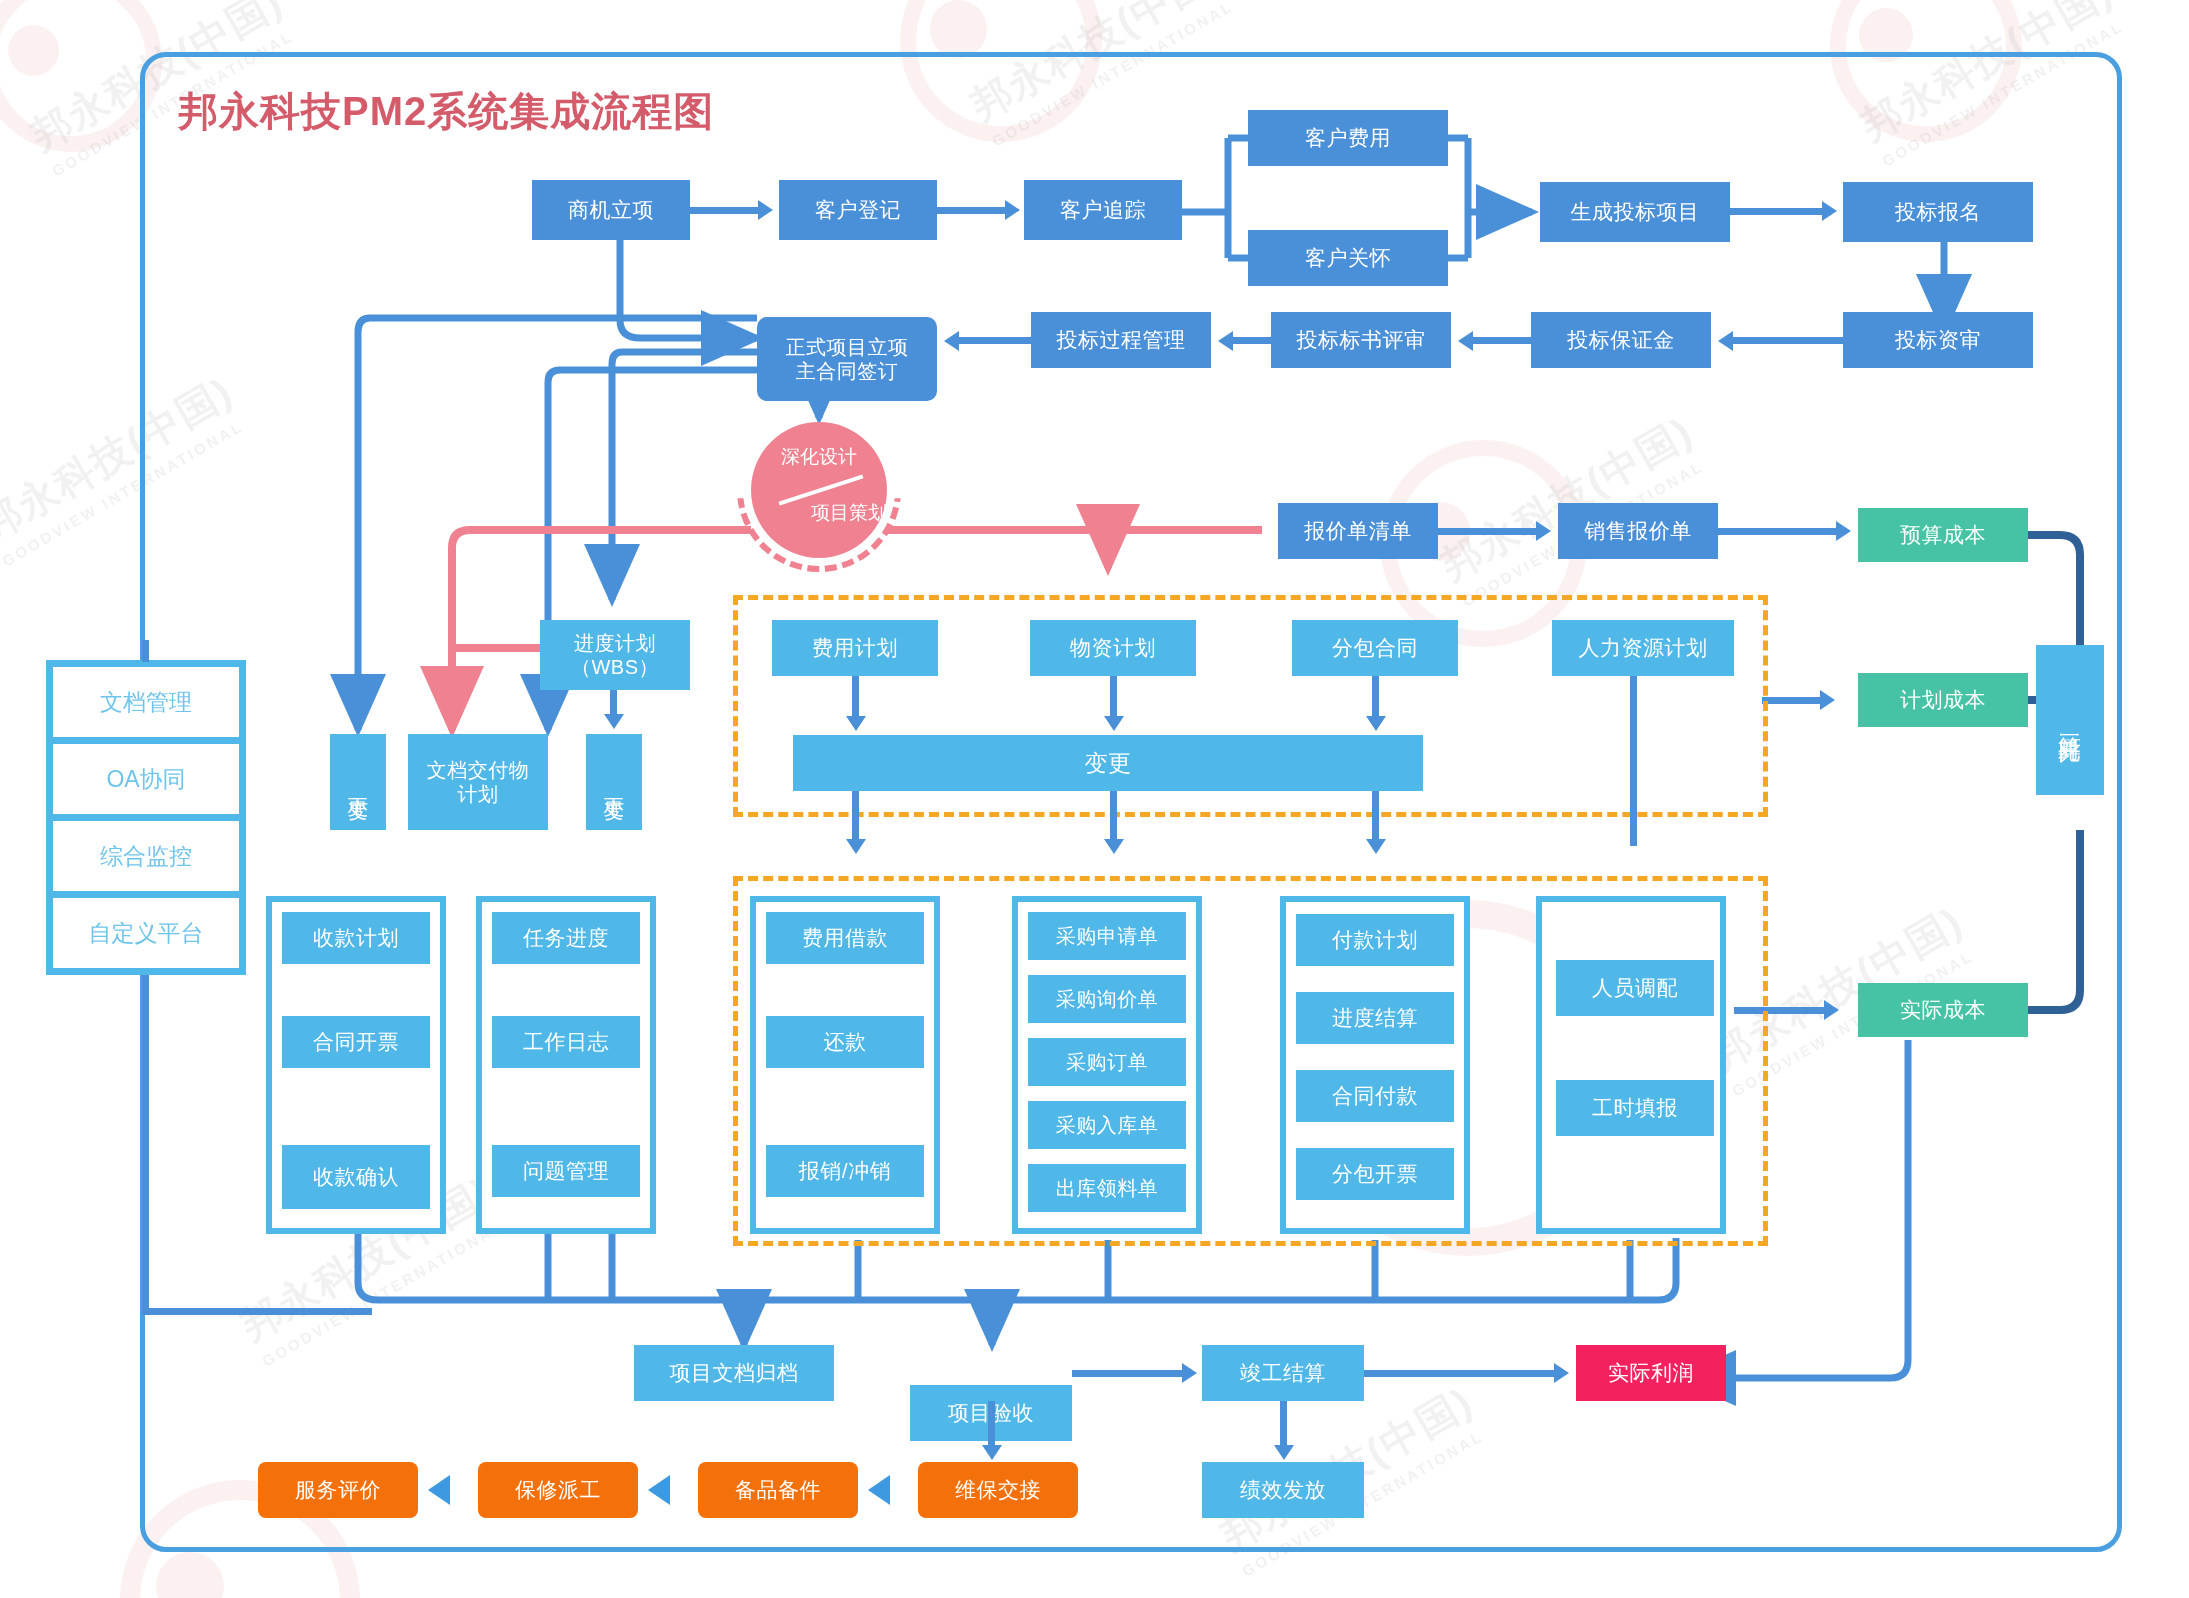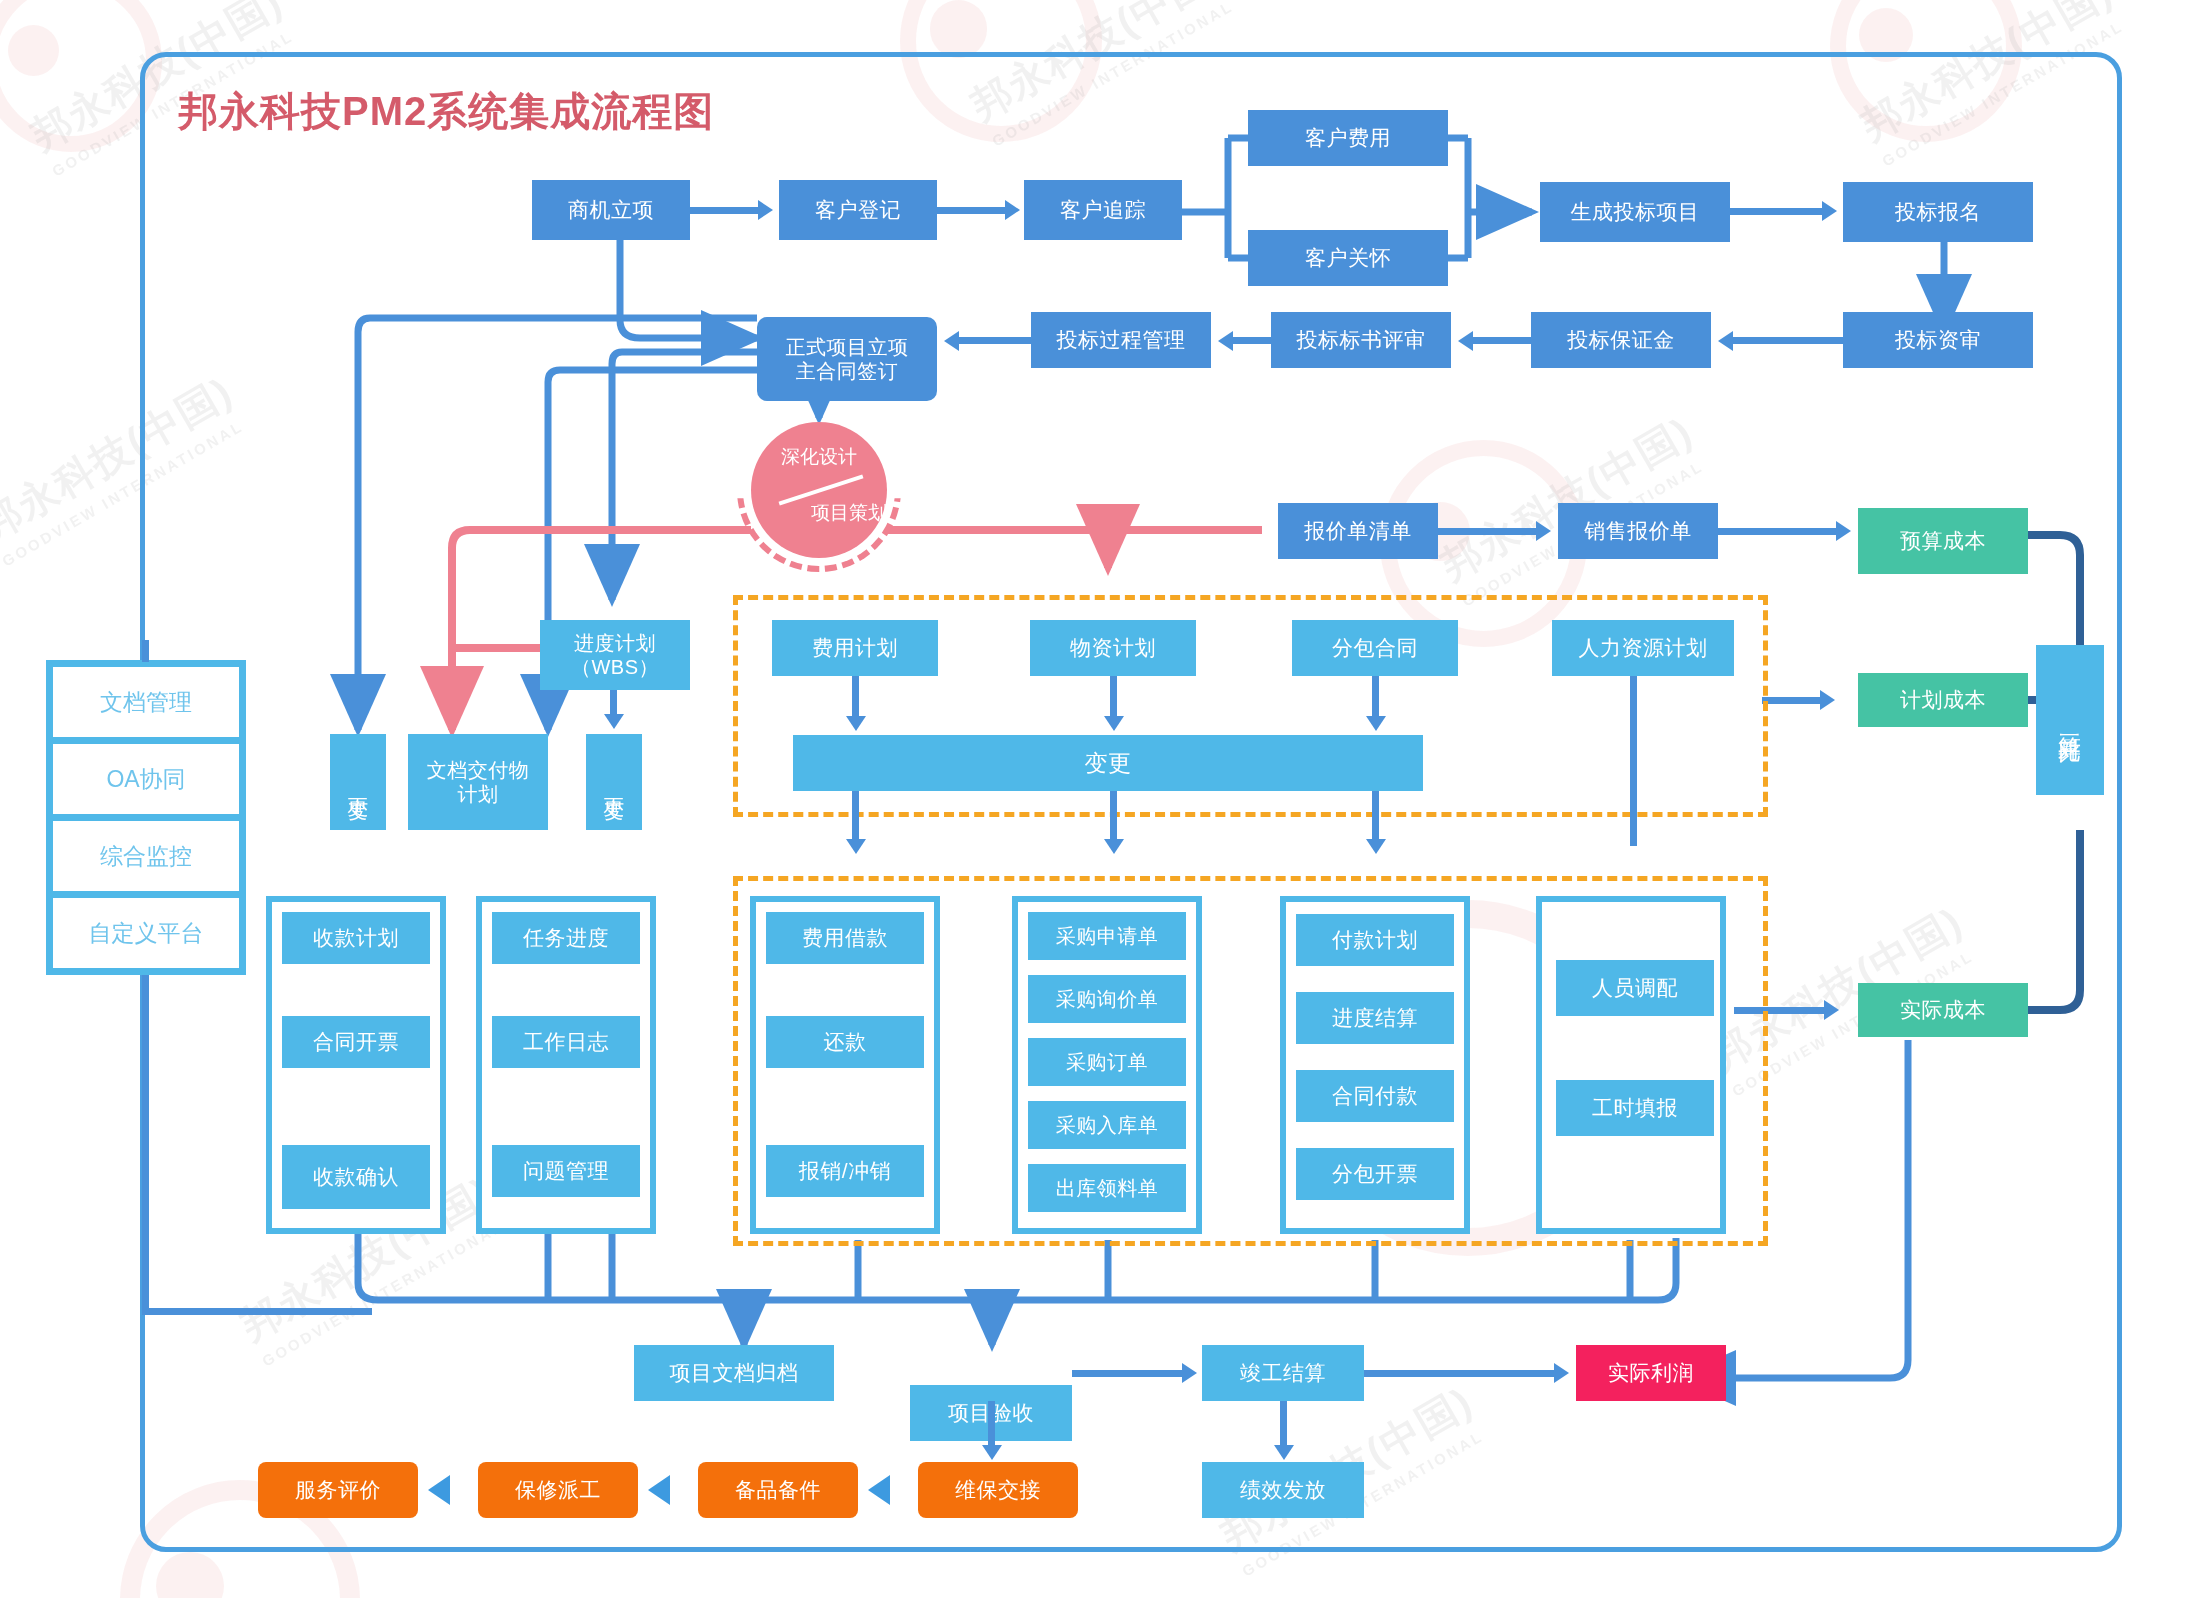"预算成本" div.node { height: 66px -> 54px }
